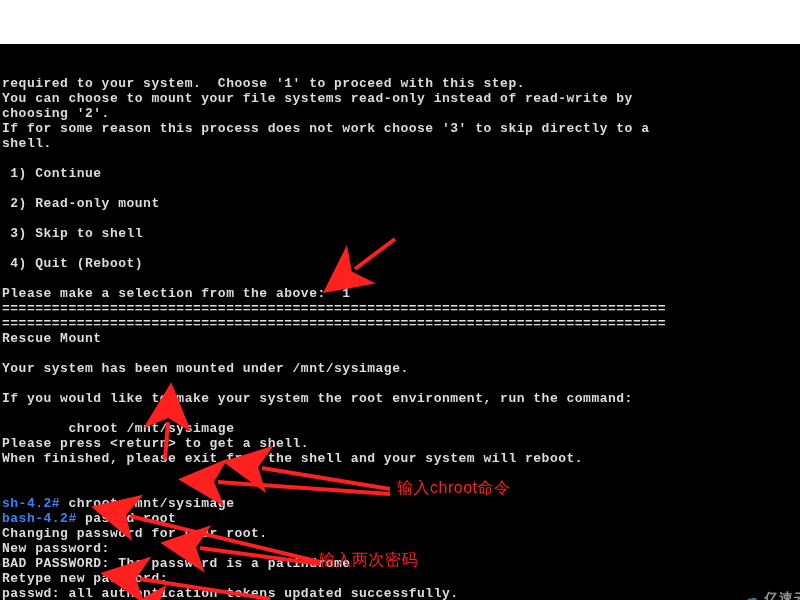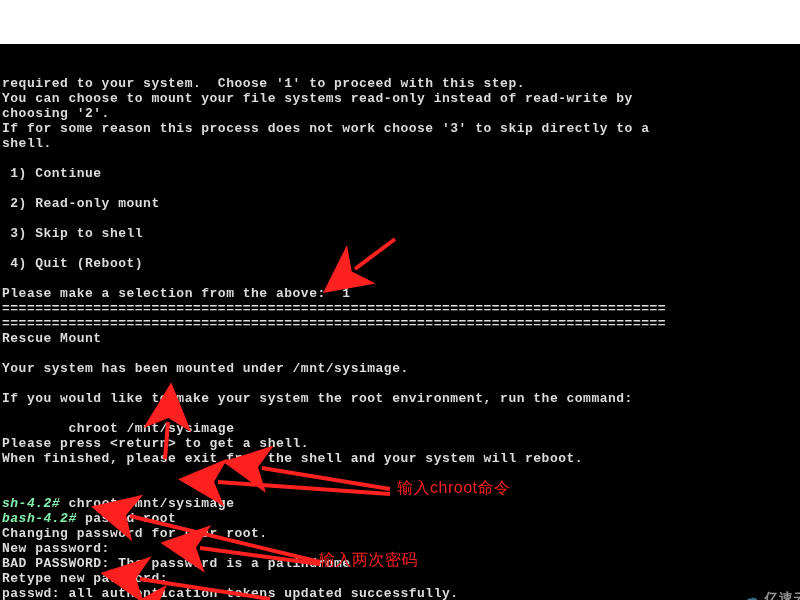"sh-4.2#" .yellow { color: #86efac -> #3b82f6; font-style: italic -> none }
